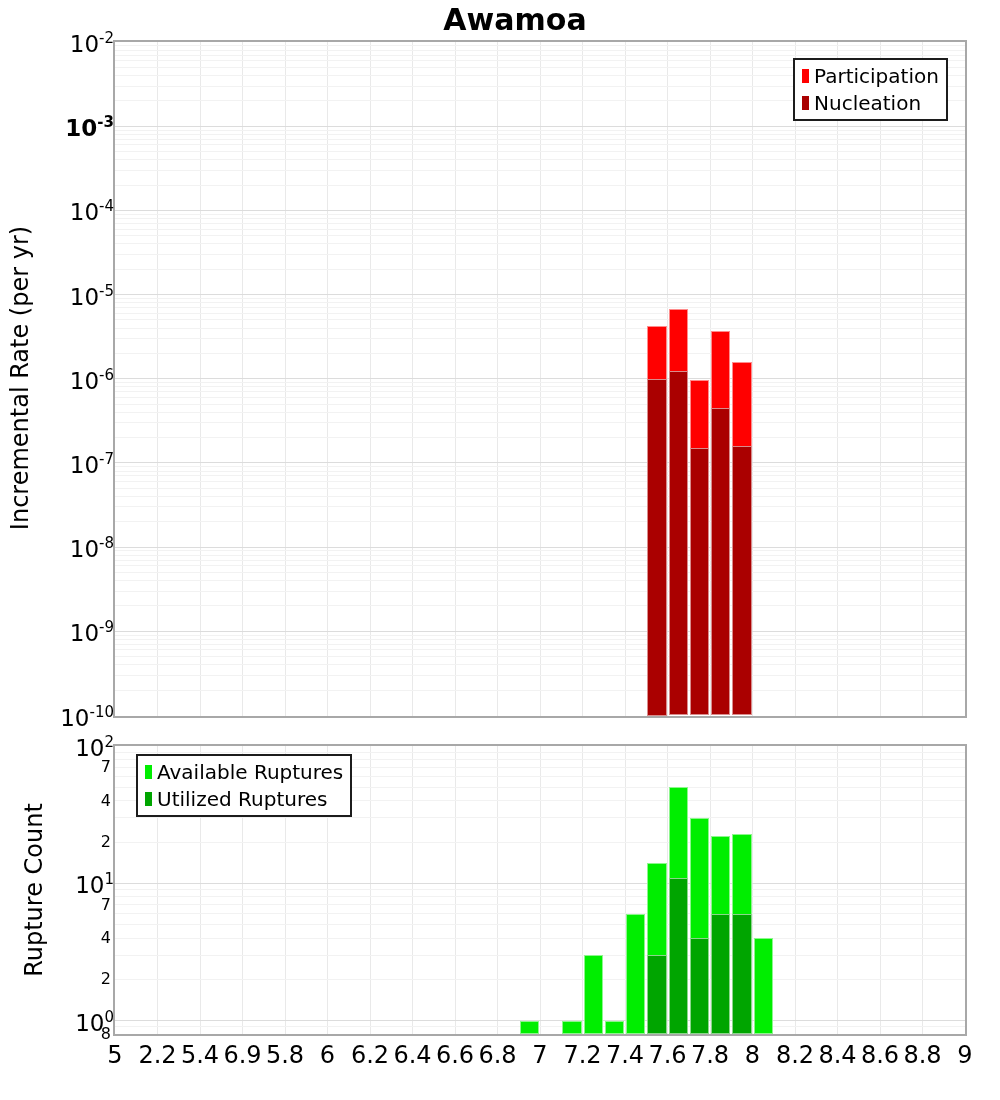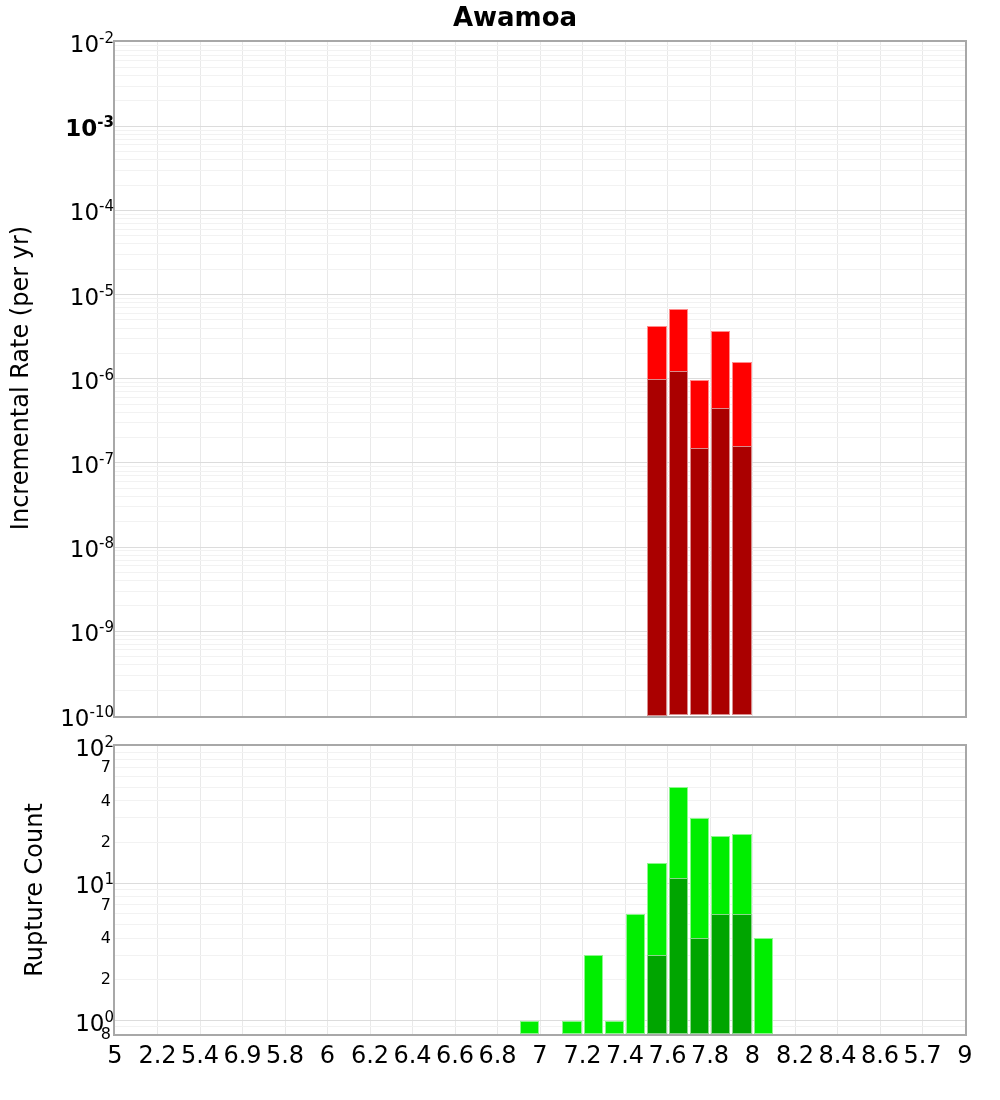"Awamoa" .title { font-size: 26px -> 30px }
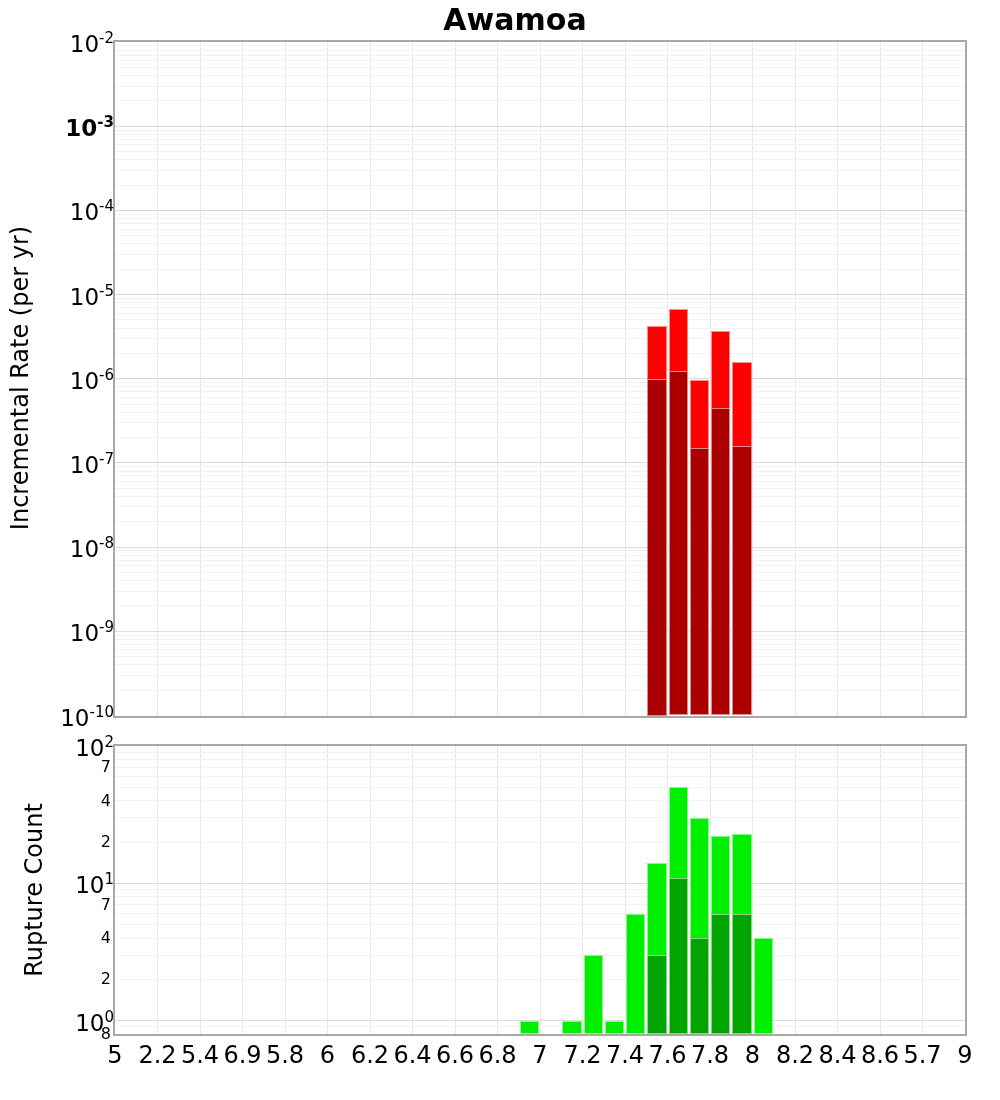"Participation" div.legend { html: none -> <div> <div> <span></span> <span>Participation</span> </div> <div> <span></span> <span>Nucleation</span> </div> </div> }
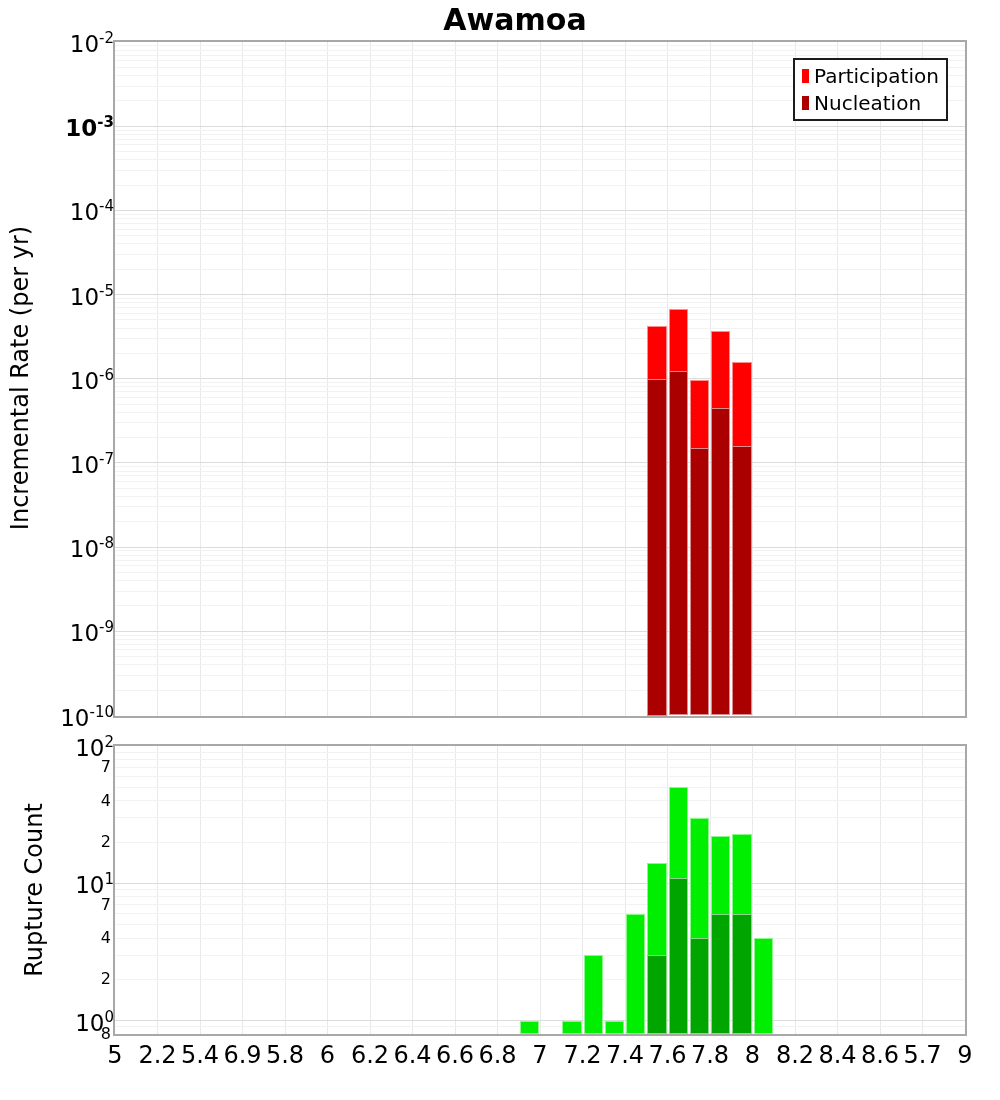"Available Ruptures" div.legend { html: none -> <div> <div> <span></span> <span>Available Ruptures</span> </div> <div> <span></span> <span>Utilized Ruptures</span> </div> </div> }
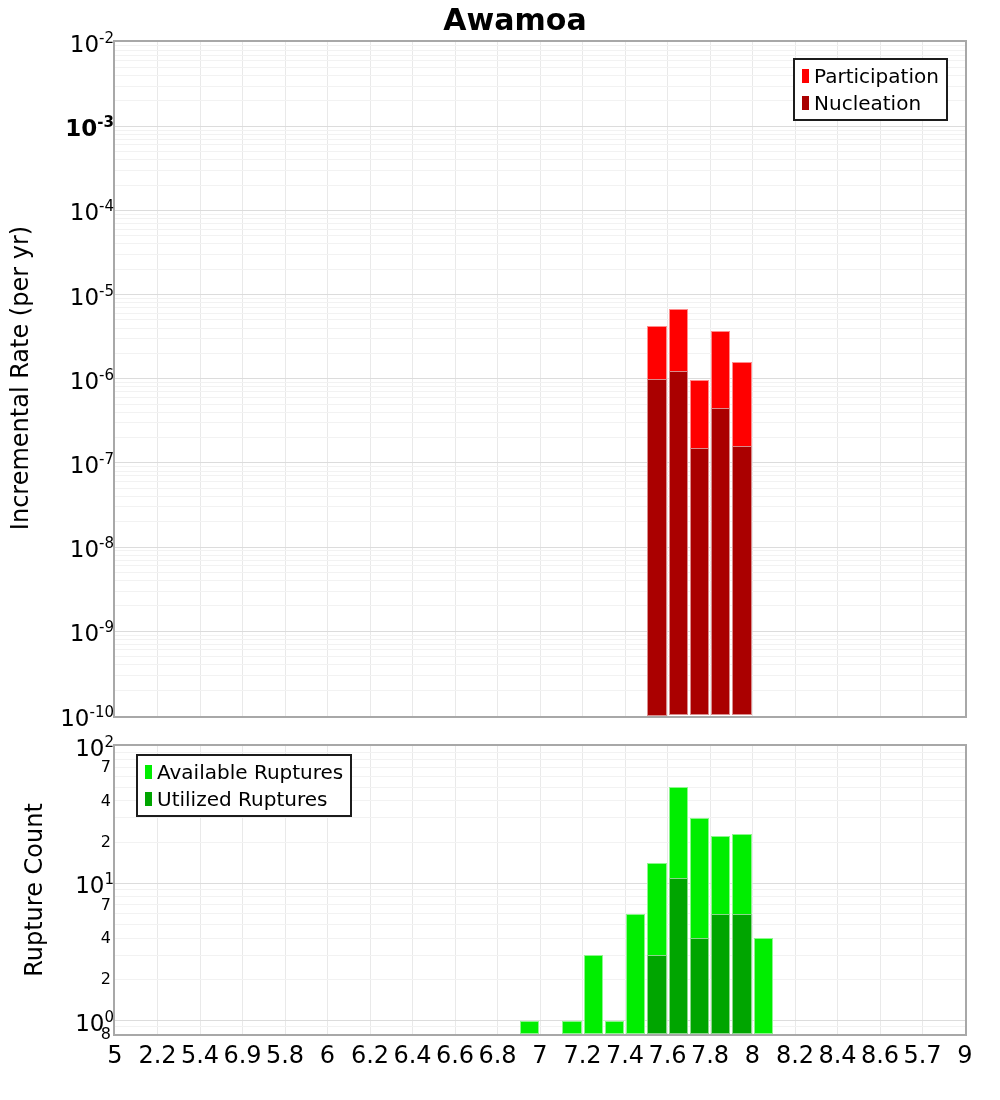"5.7" div.xtick { text: 5.7 -> 8.8 }
